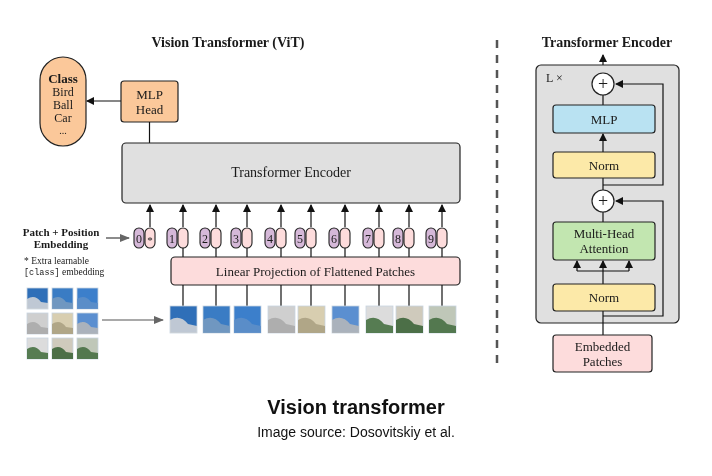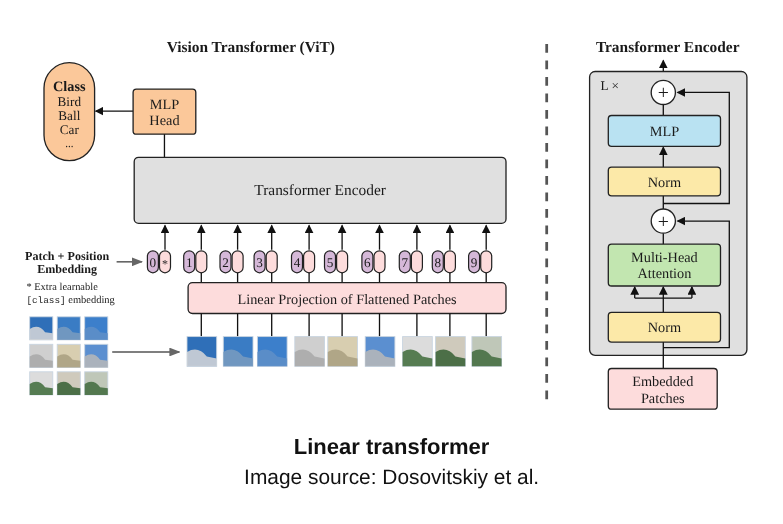"Linear transformer" div.caption { text: Linear -> Vision }
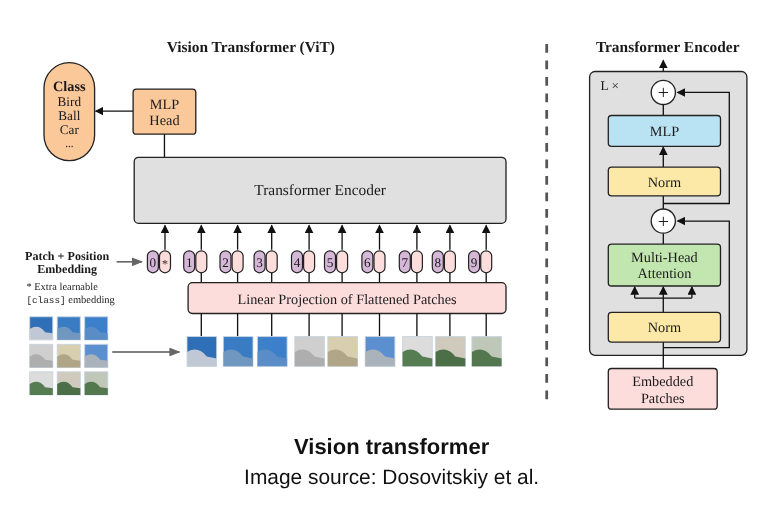"Image source: Dosovitskiy et al." #cap-src { font-size: 19px -> 14px }
